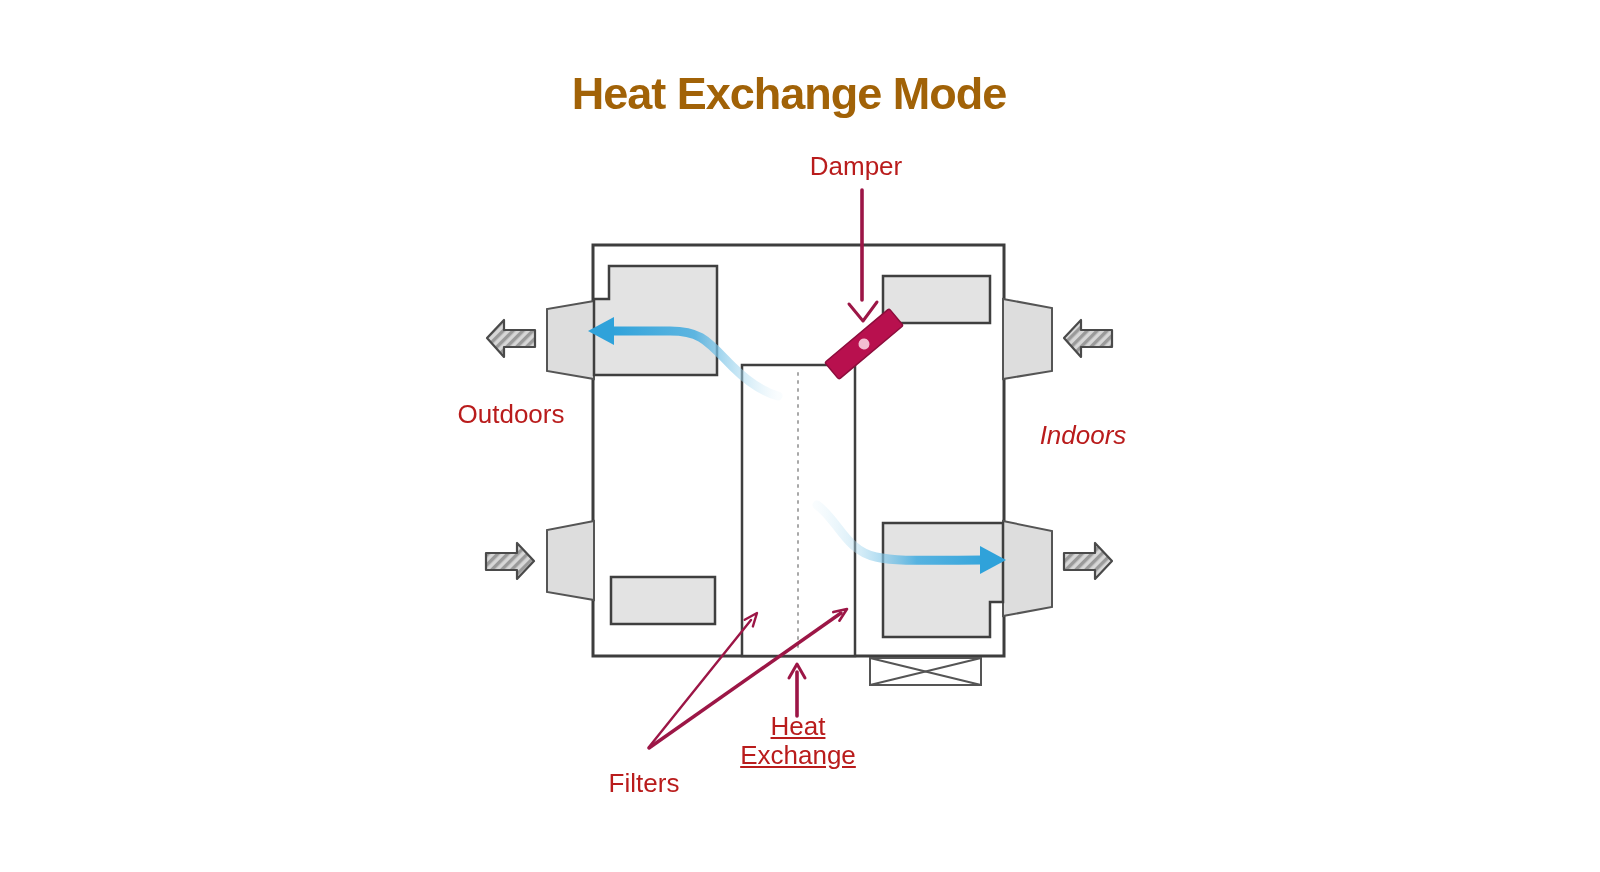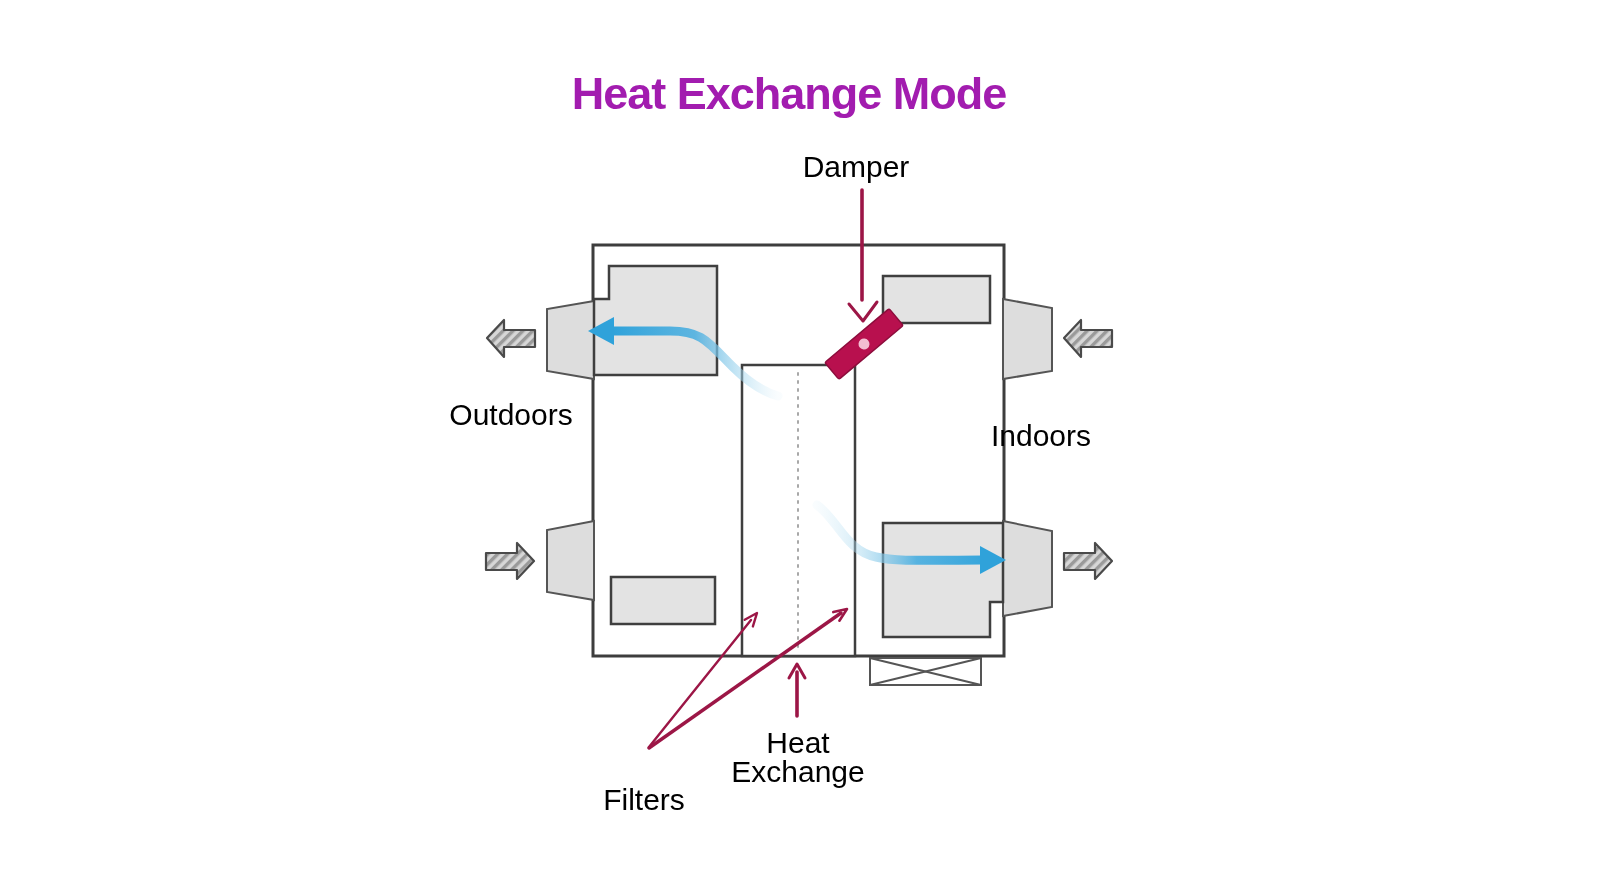"Heat Exchange Mode" .title { color: #a21caf -> #a16207 }
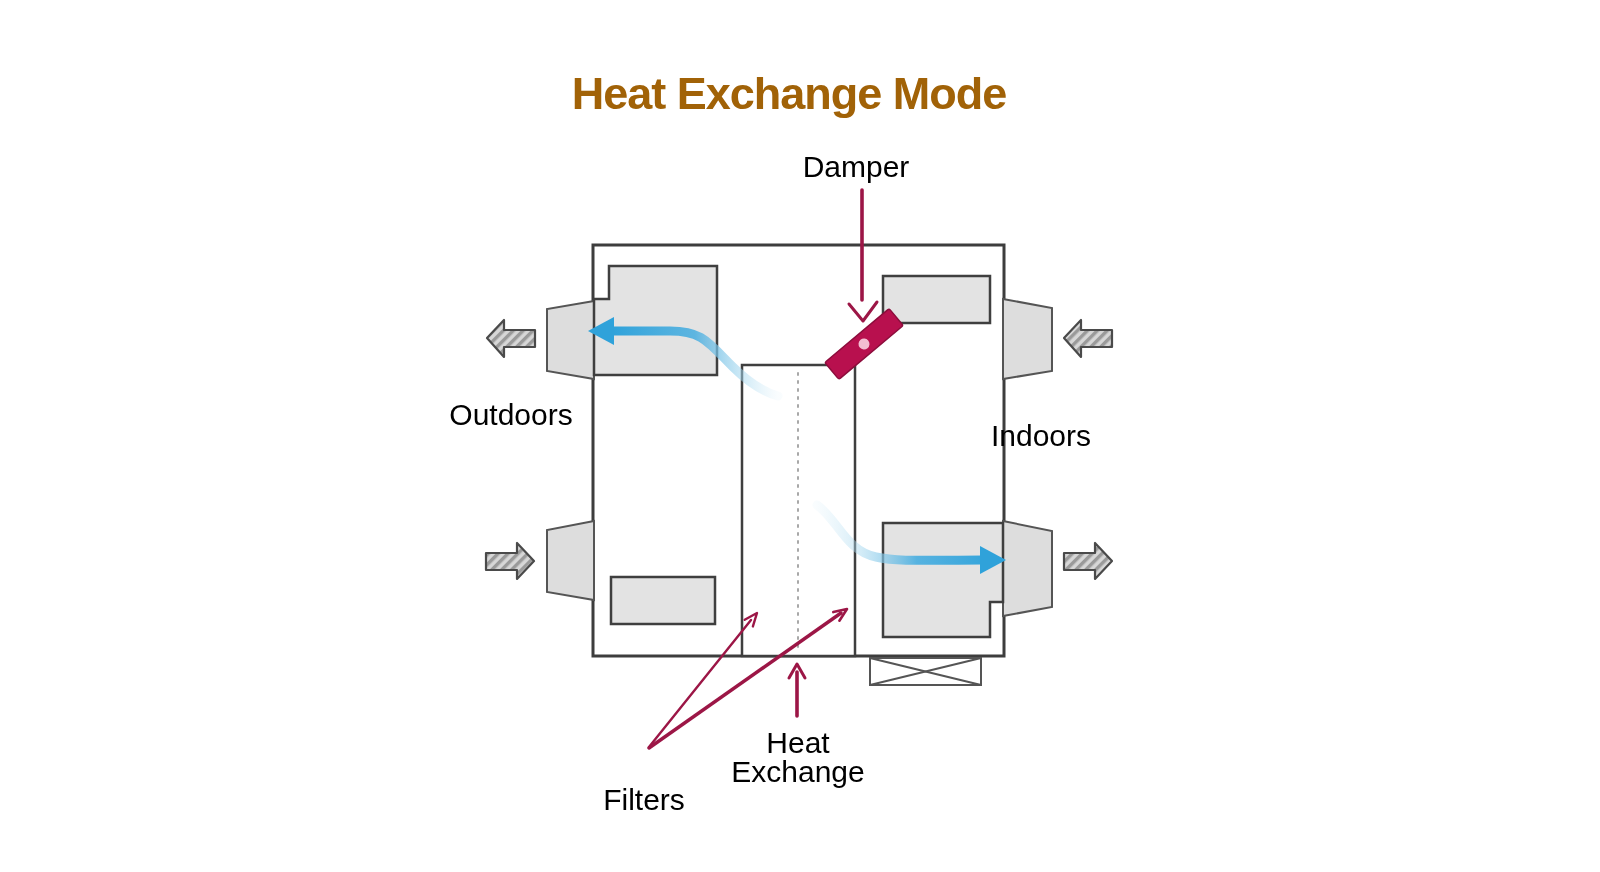"Damper" .label { color: #000000 -> #b91c1c; font-size: 30px -> 26px }
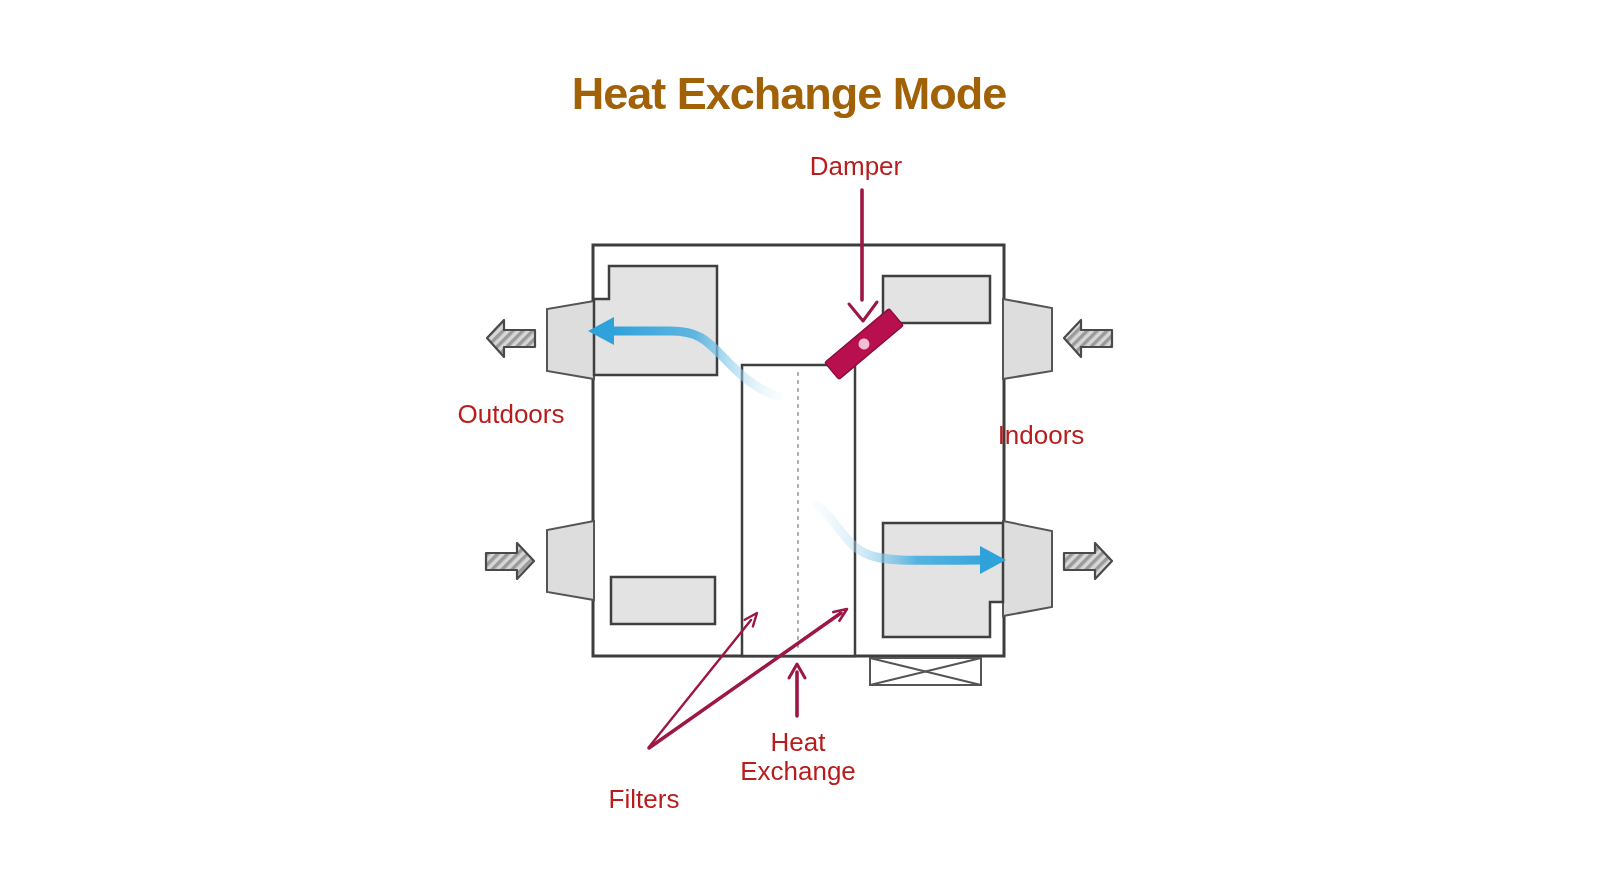"Indoors" .label-indoors { font-style: none -> italic; left: 961px -> 1003px }
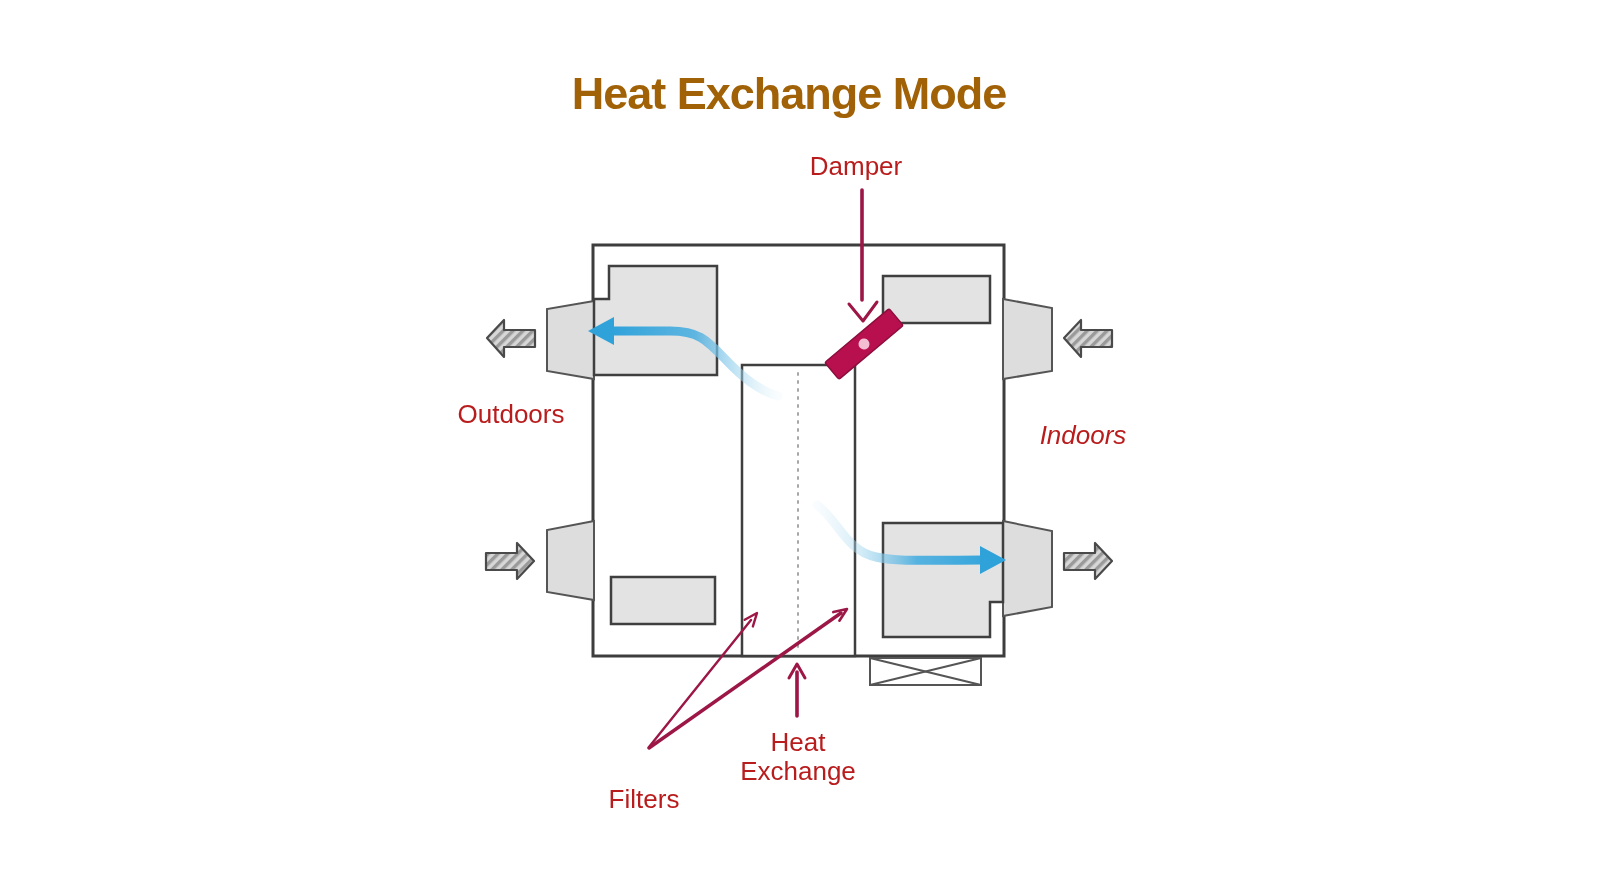"Heat" .label-heat-exchanger { text-decoration: none -> underline; top: 728px -> 712px }
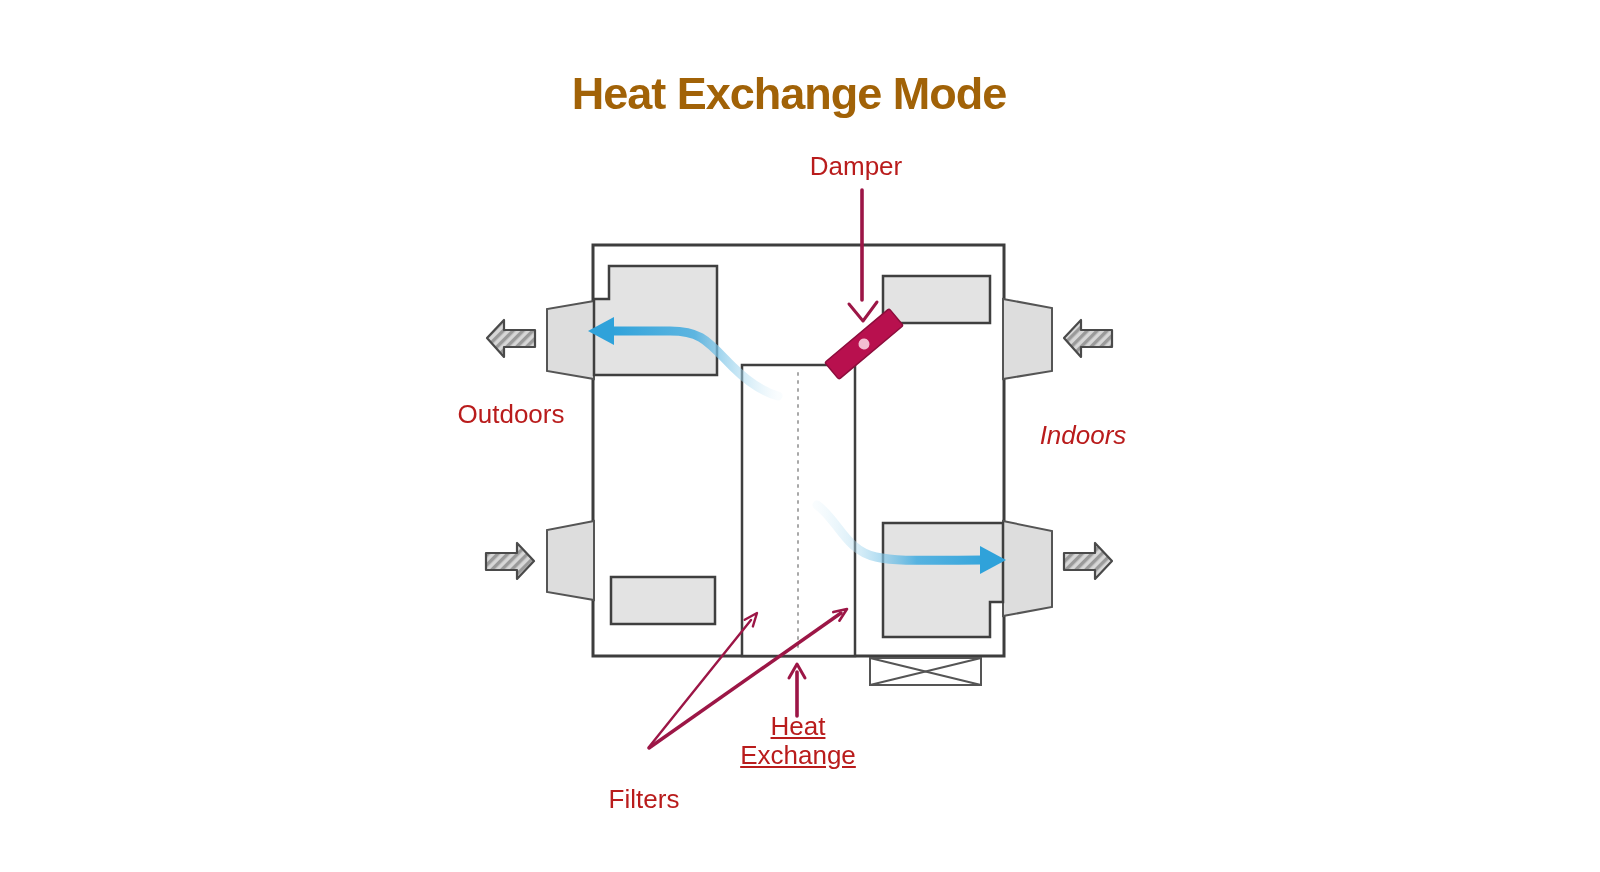"Filters" .label-filters { top: 785px -> 769px }
